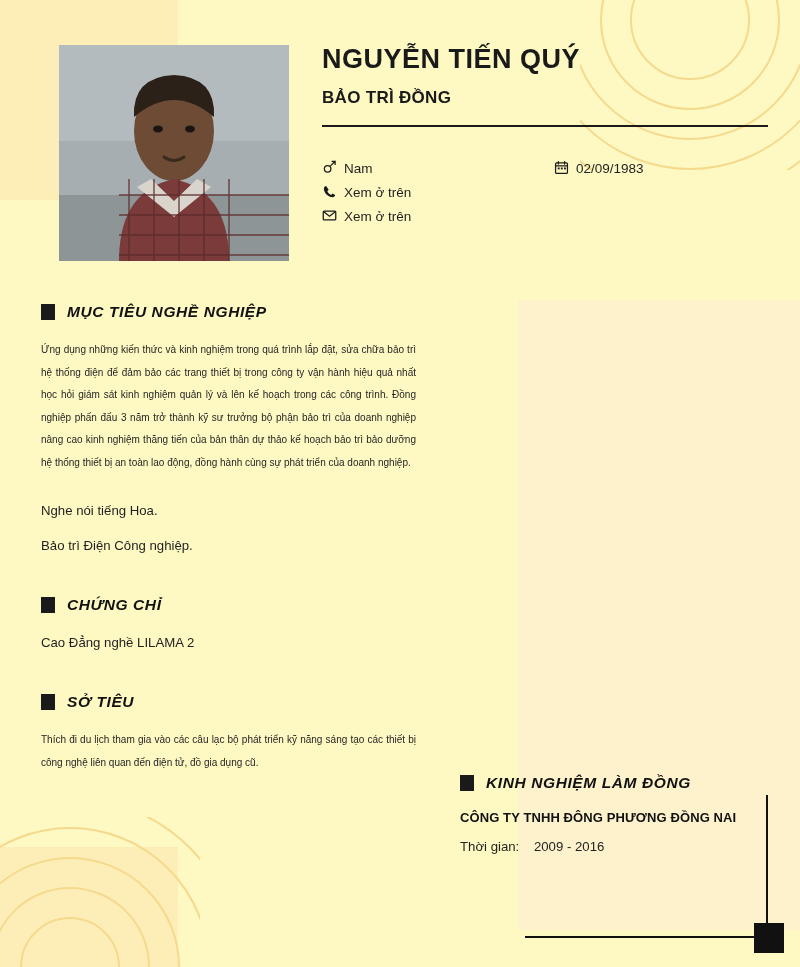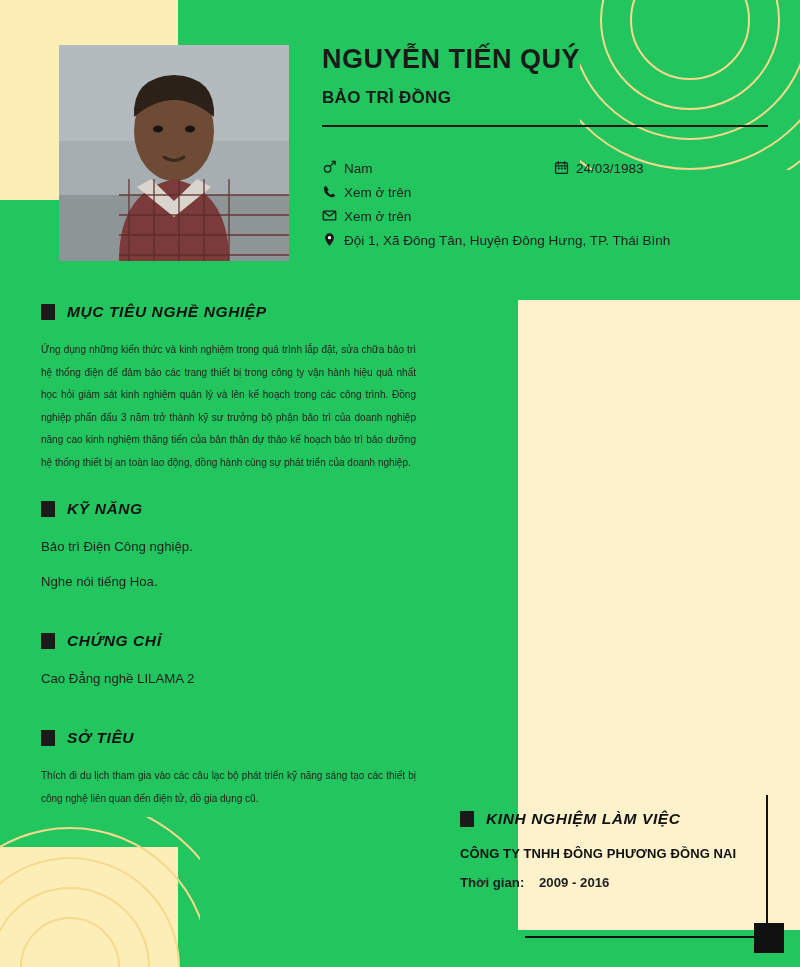"NGUYỄN TIẾN QUÝ" .page { background: #22c55e -> #fef9c3 }
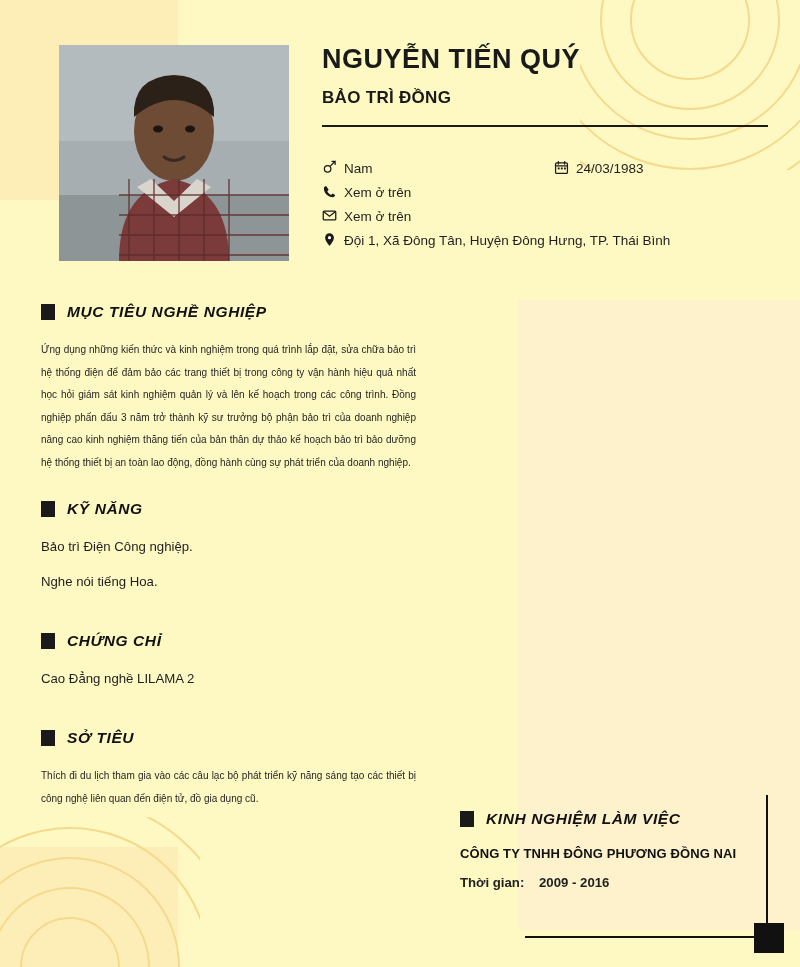"24/03/1983" span.c-text { text: 24/03/1983 -> 02/09/1983 }
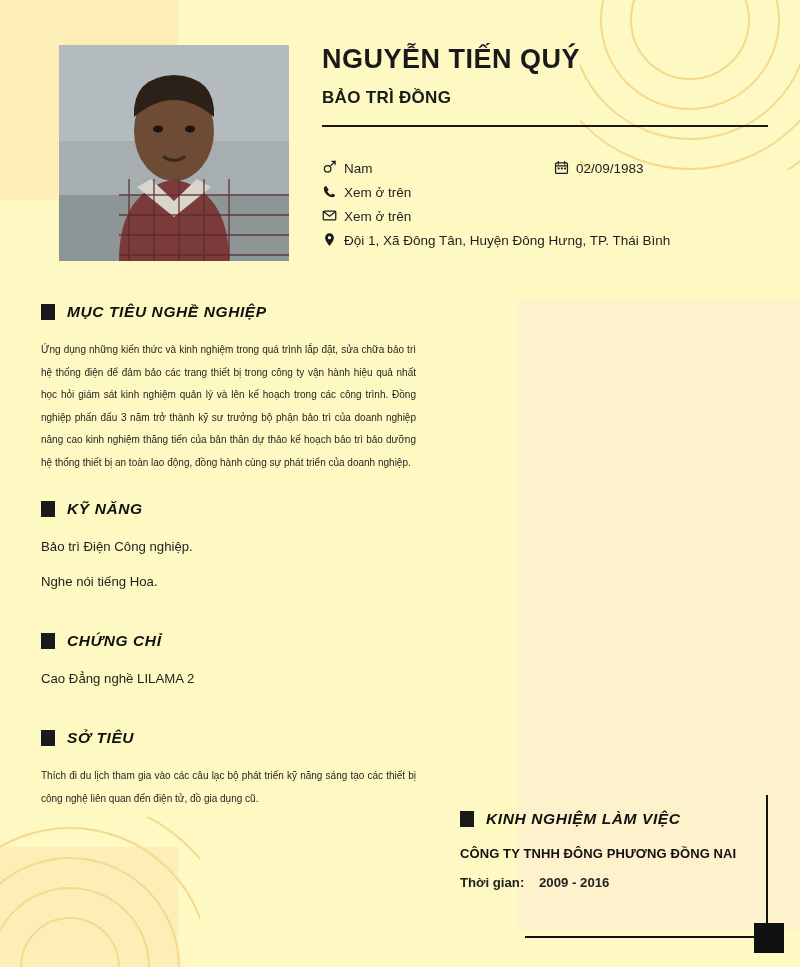"Đội 1, Xã Đông Tân," div.contact-row { html: <div> <div> <span> <svg> <path></path> <circle></circle> </svg> </span> <span>Đội 1, Xã Đông Tân, Huyện Đông Hưng, TP. Thái Bình</span> </div> </div> -> none }
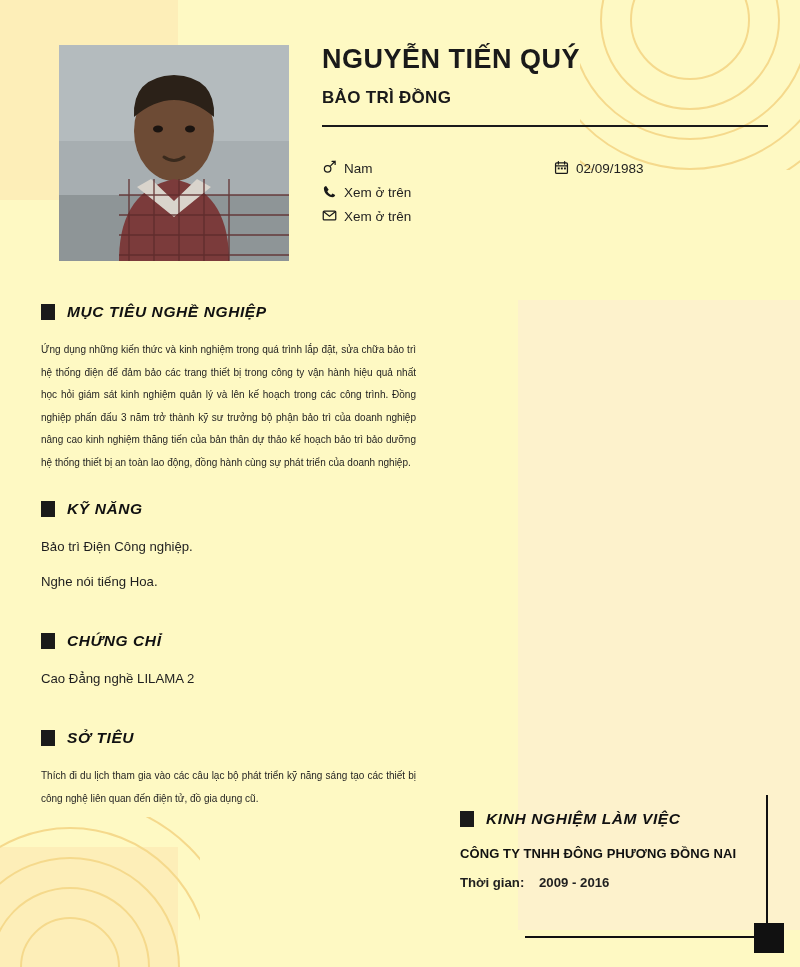"KỸ NĂNG" div.sect-head { html: <div> <span></span> <span>KỸ NĂNG</span> </div> -> none }
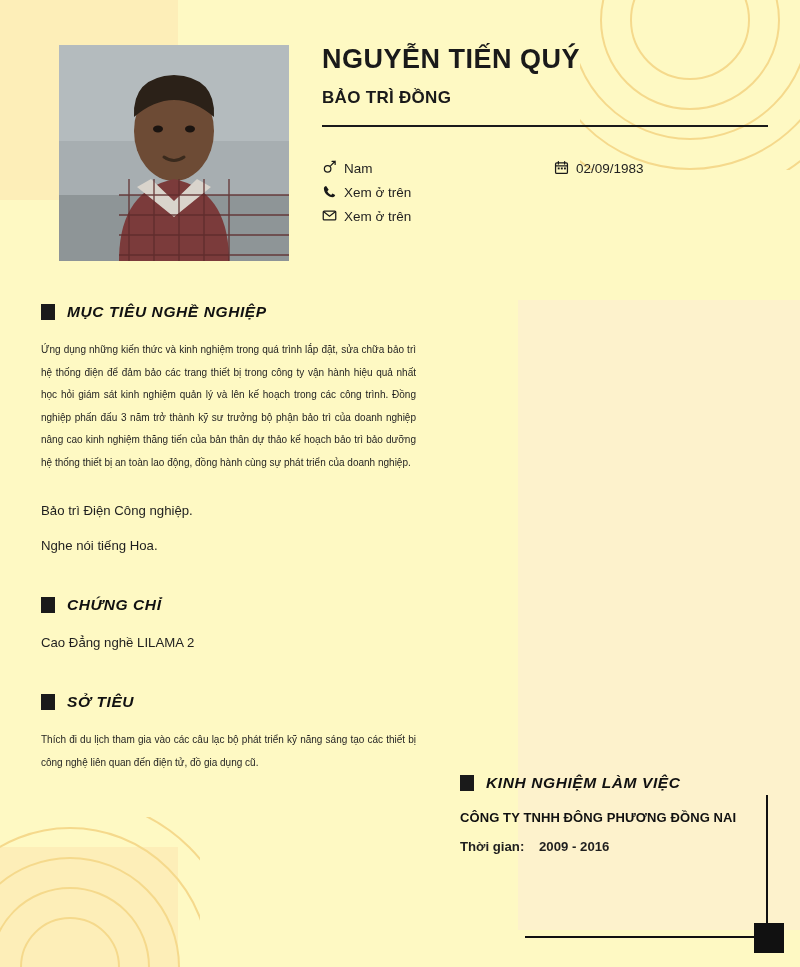"Bảo trì Điện Công nghiệp." div.skill-line { order: before "Nghe nói tiếng Hoa." -> after "Nghe nói tiếng Hoa." }
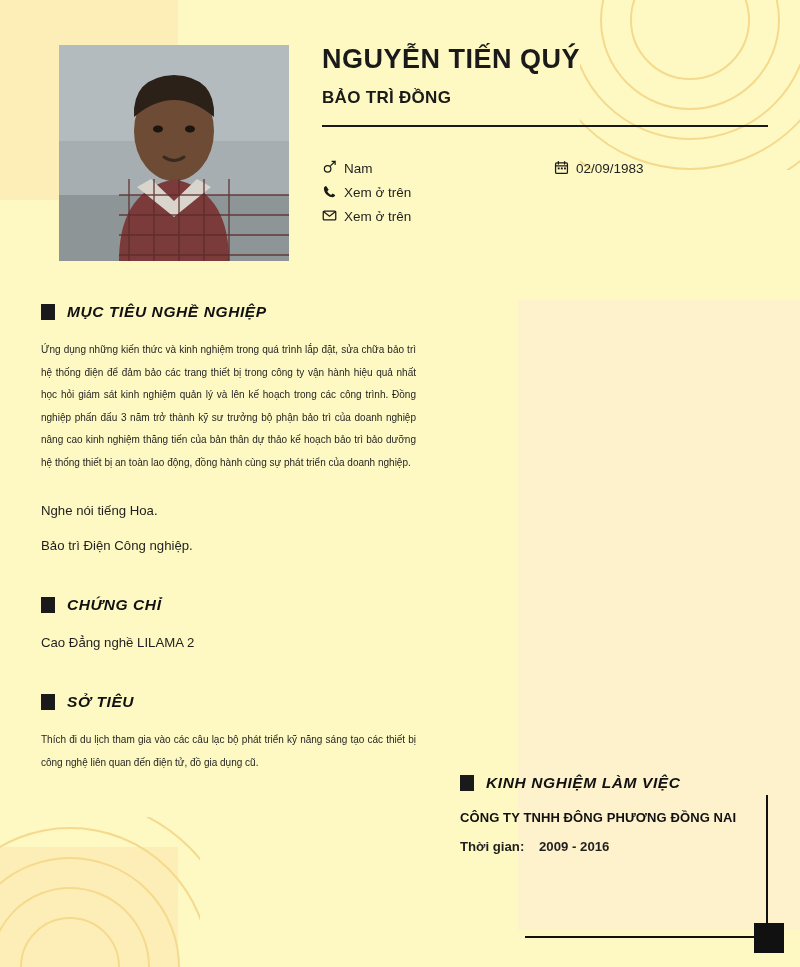"KINH NGHIỆM LÀM VIỆC" span.sect-title { text: VIỆC -> ĐỒNG }
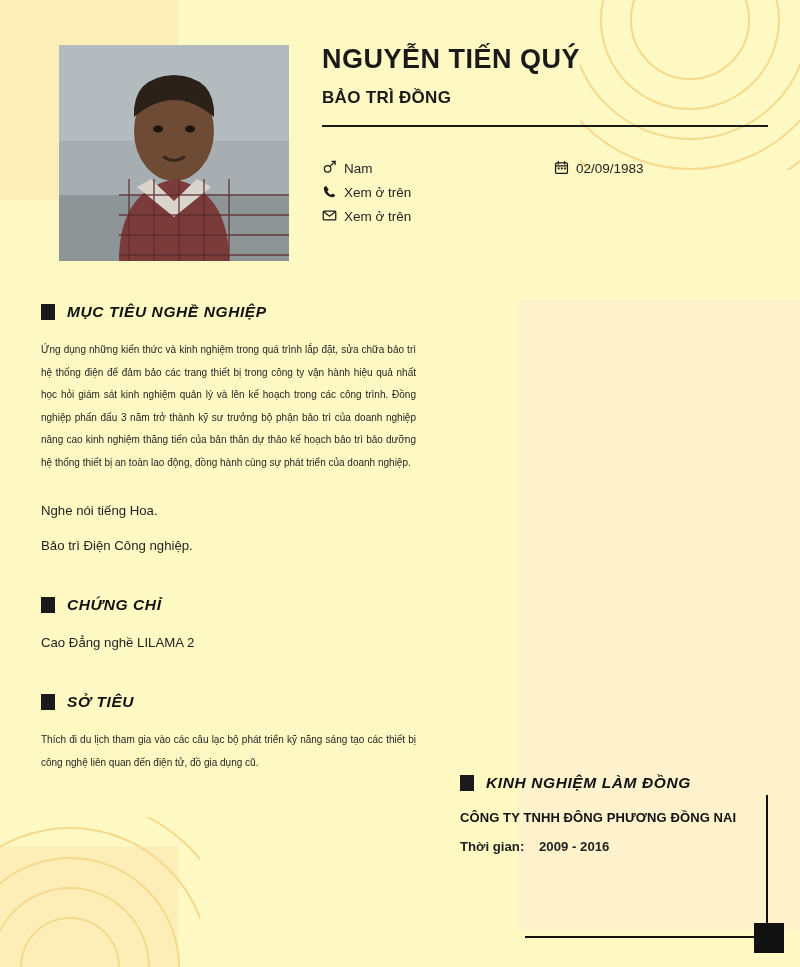"Thời gian: 2009 - 2016" .exp-line { font-weight: bold -> none }
